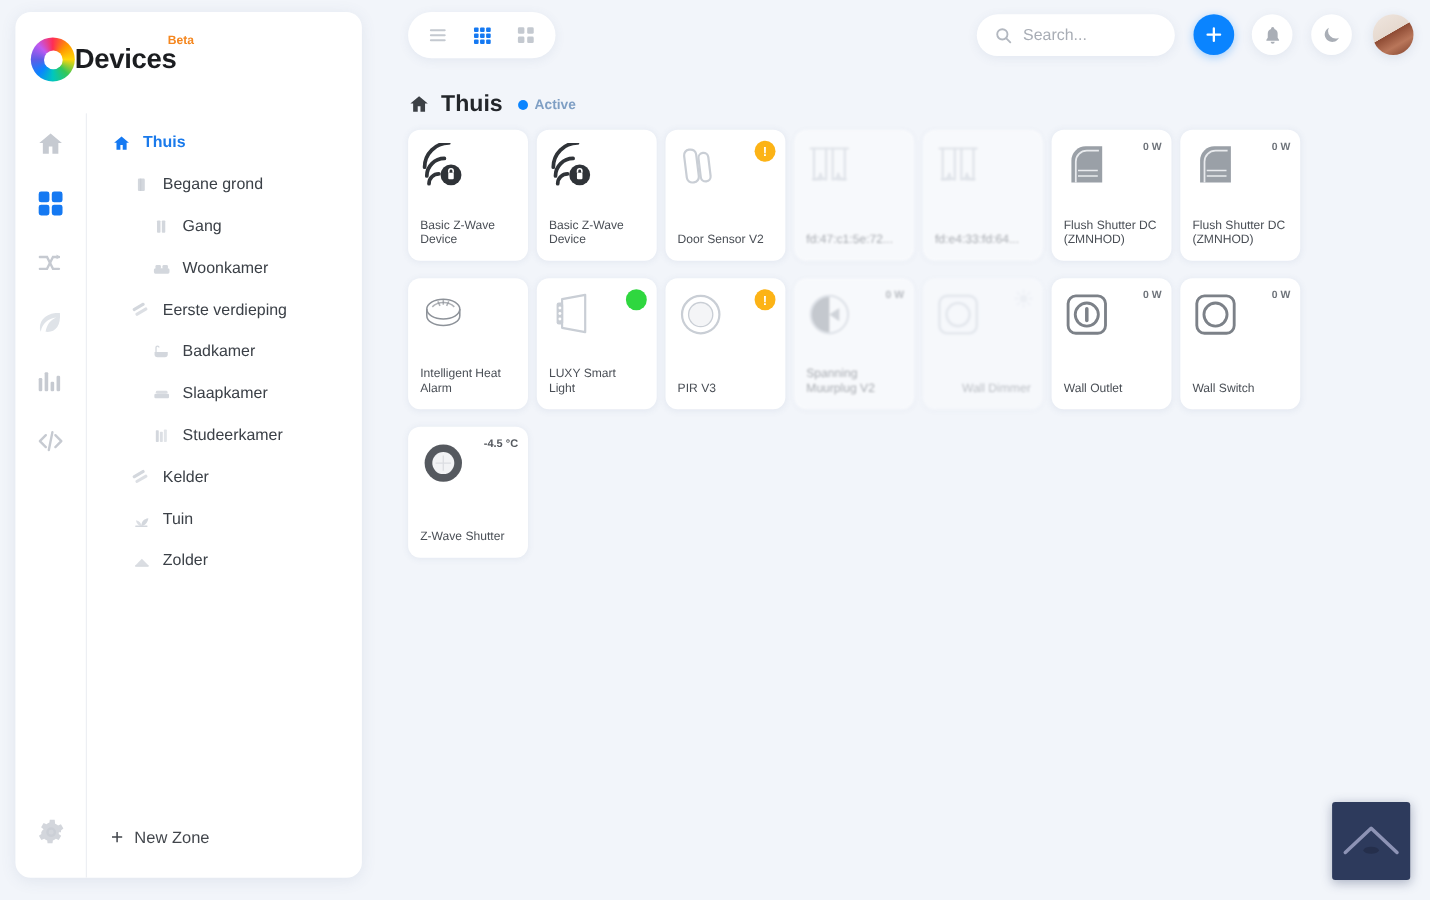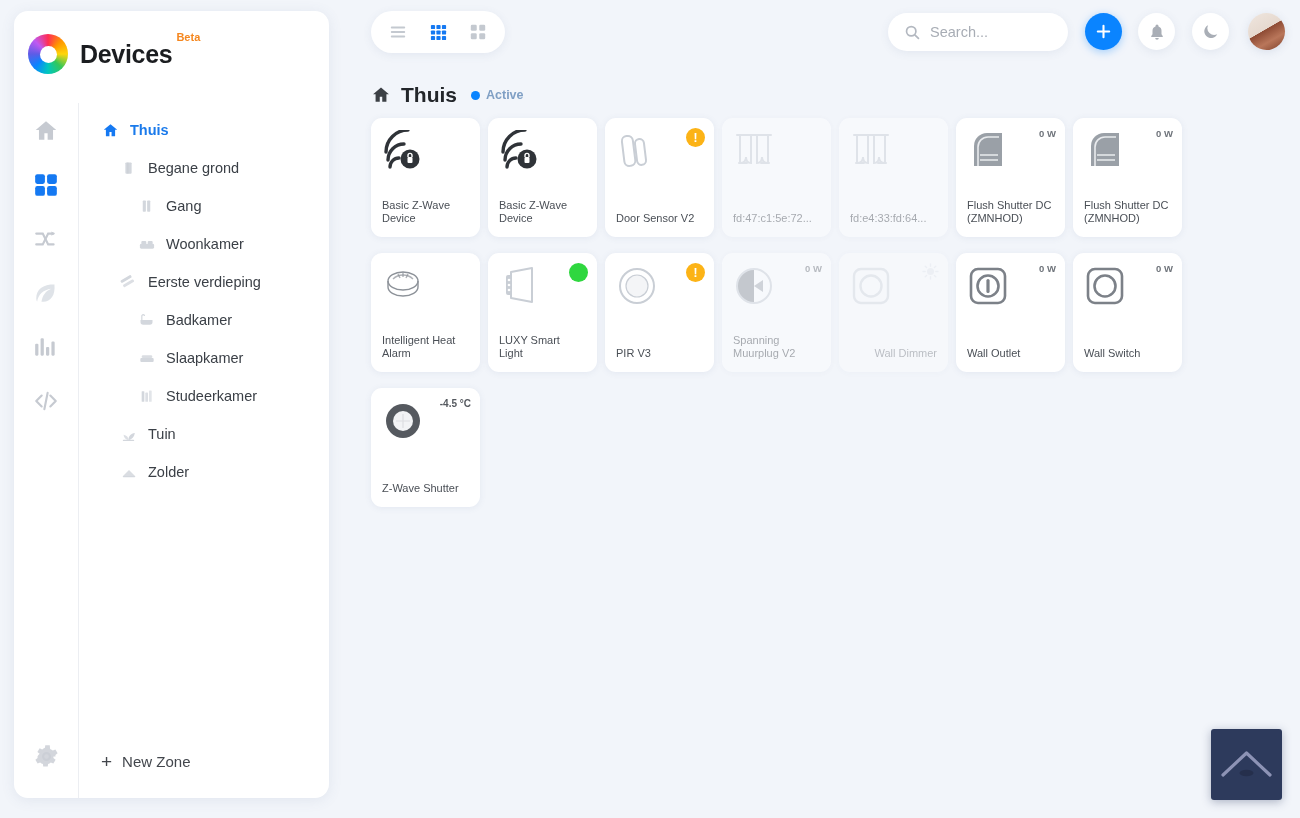"Devices" #brand { gap: 12px -> 0 }
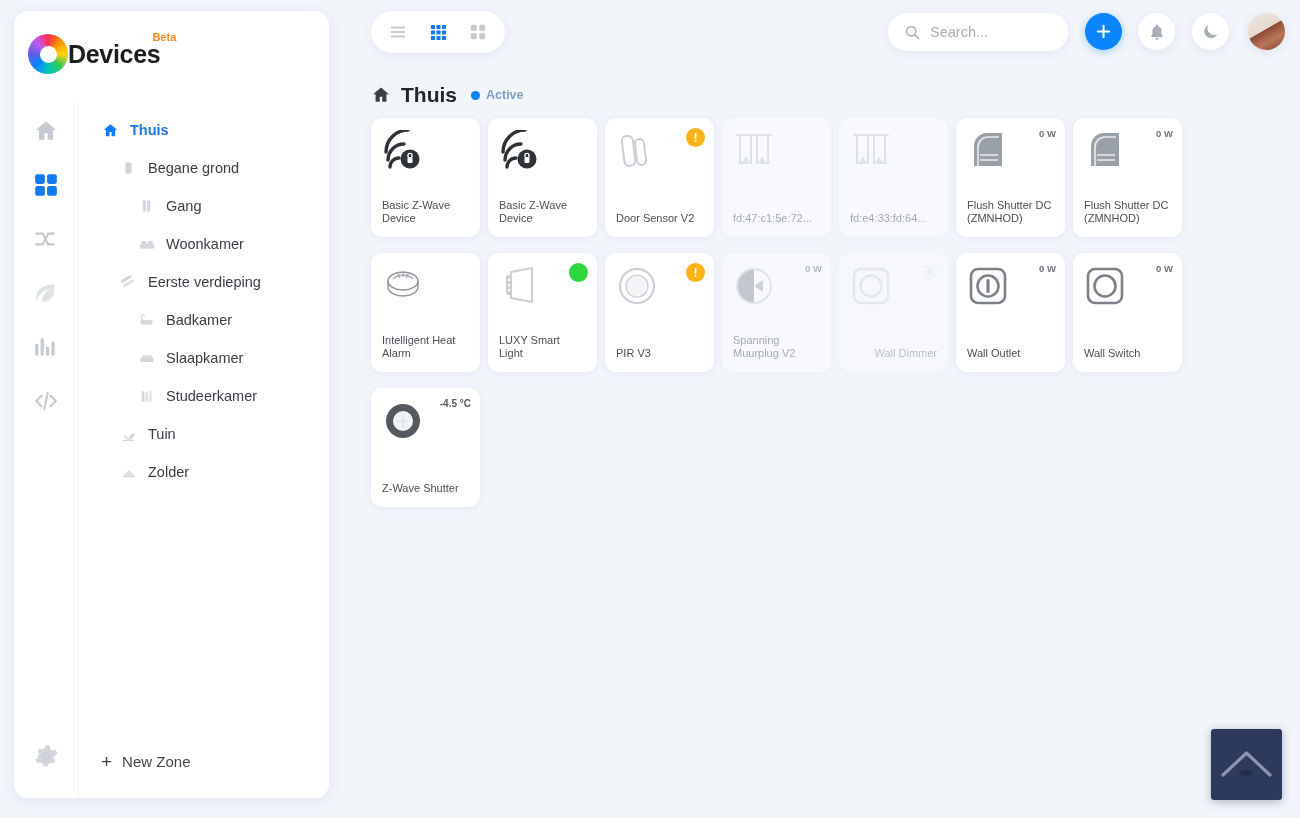"Kelder" div.zone { html: none -> <div> <span> <svg> <rect></rect> <rect></rect> </svg> </span> <span>Kelder</span> </div> }
